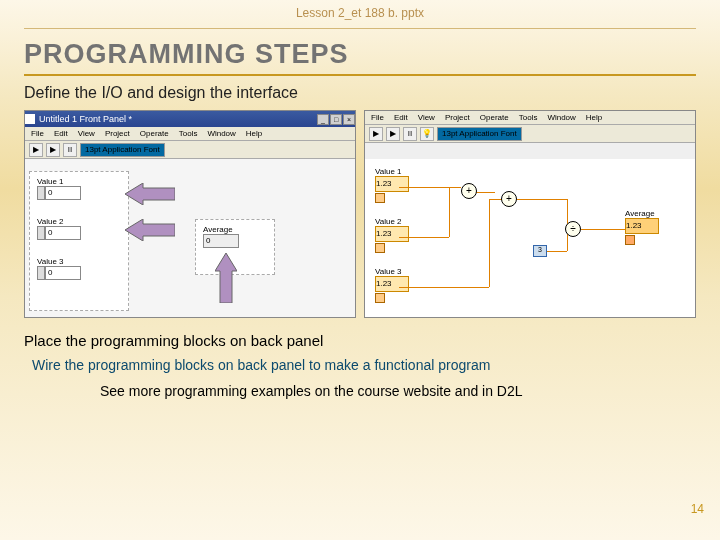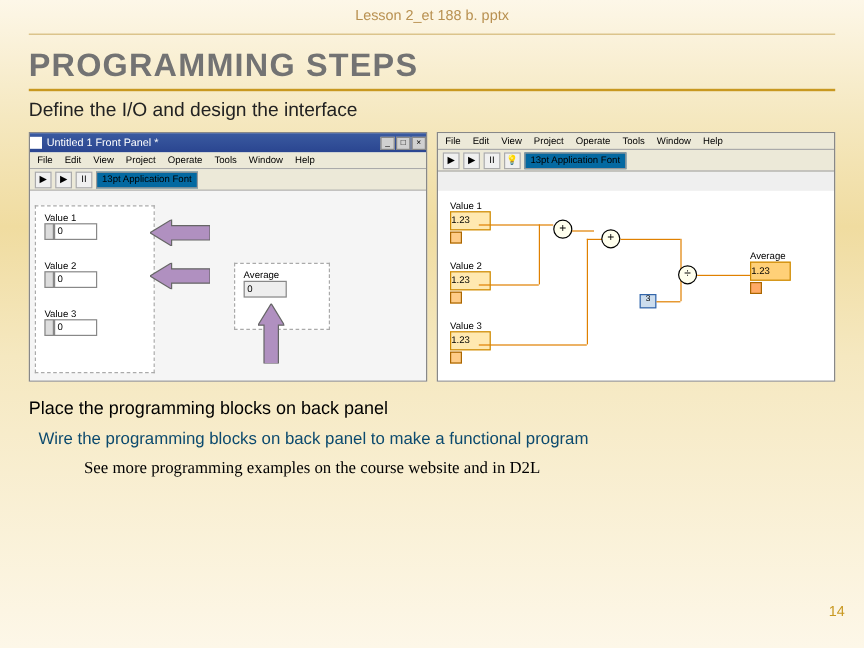"See more programming examples on" .caption3 { font-family: Liberation Serif, serif -> none; margin: 10px 70px -> 10px 100px }
